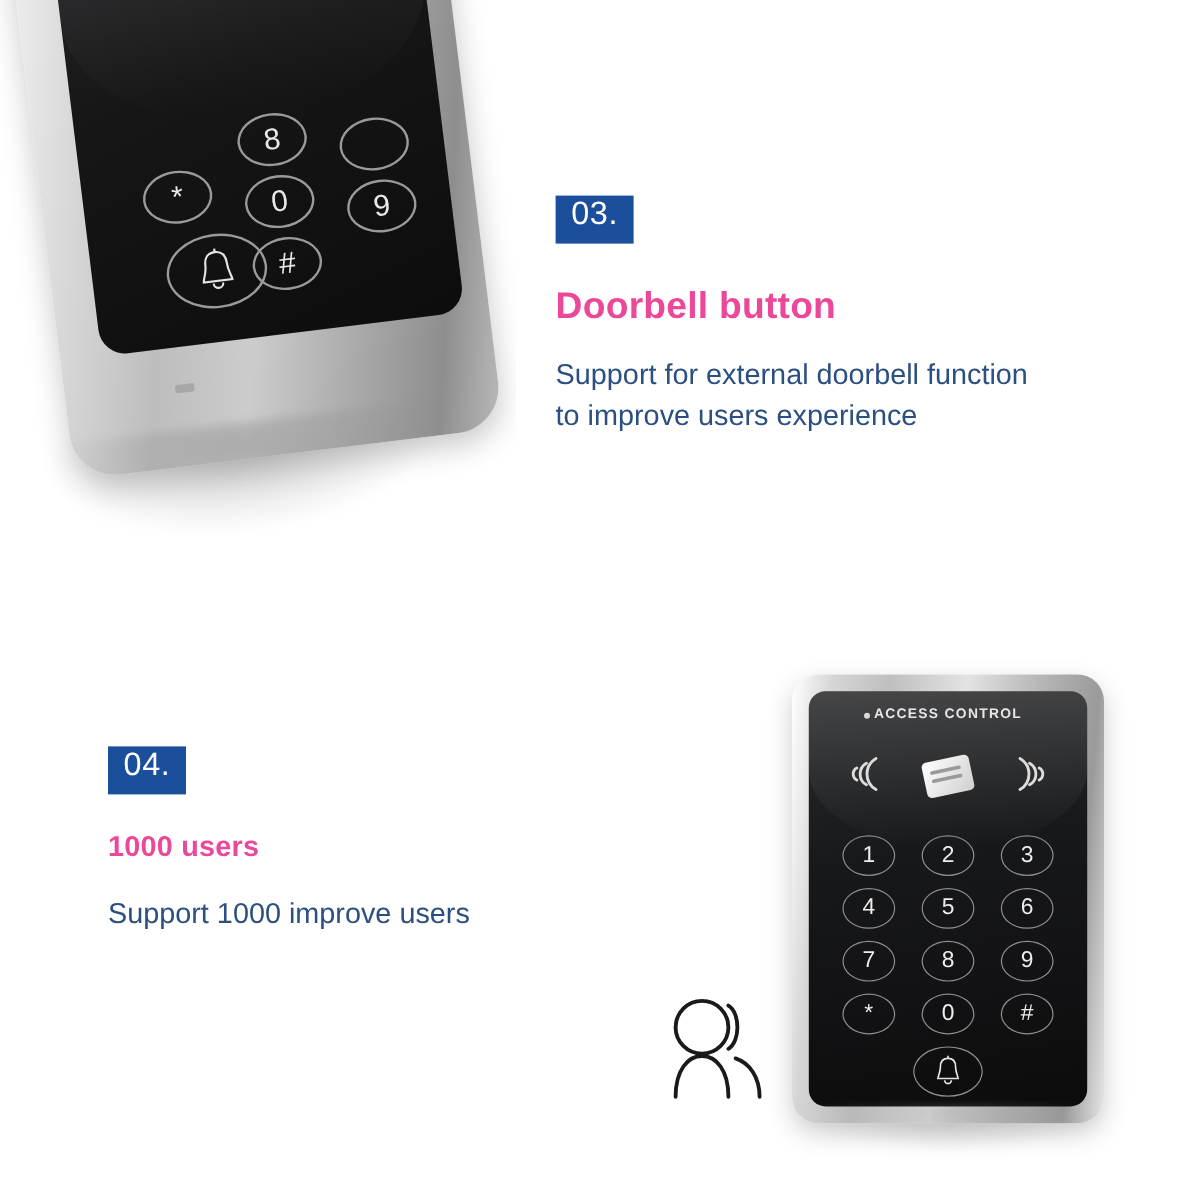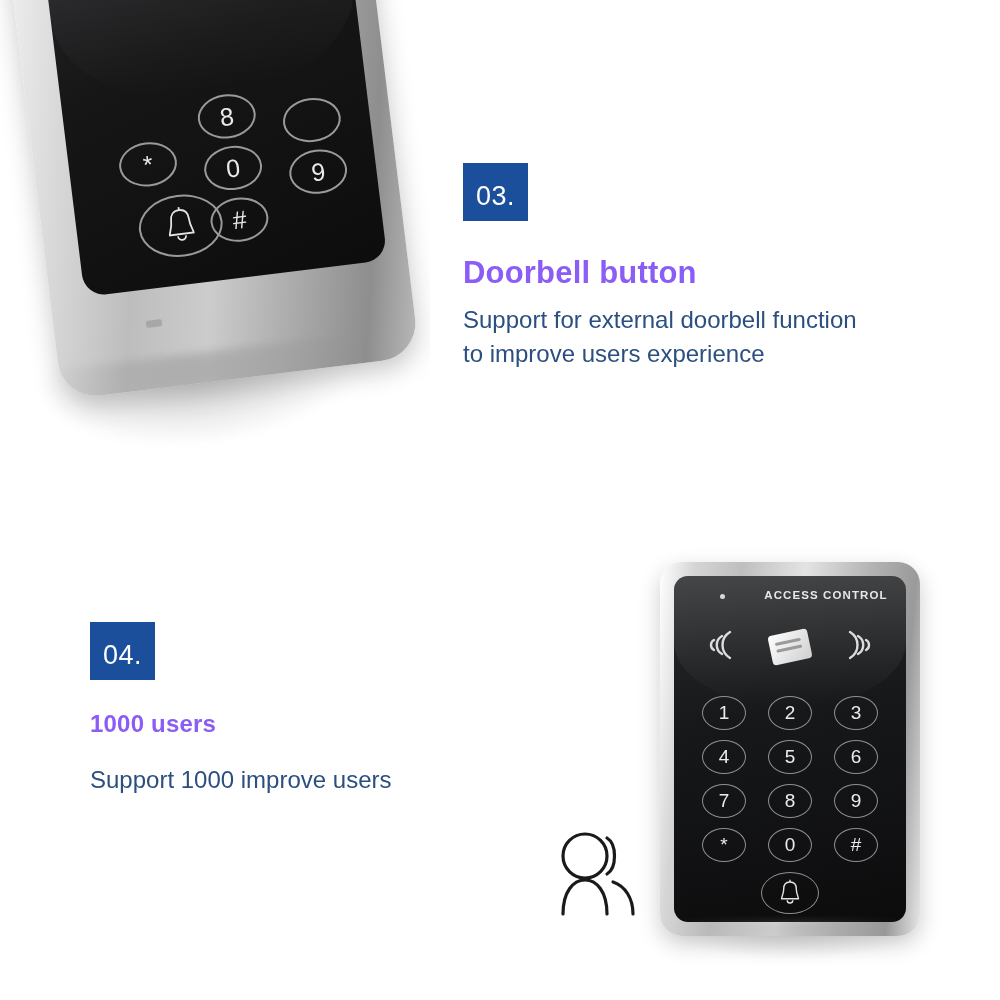"03." .num-badge { padding: 20px 13px 11px 13px -> 2px 13px 11px 13px }
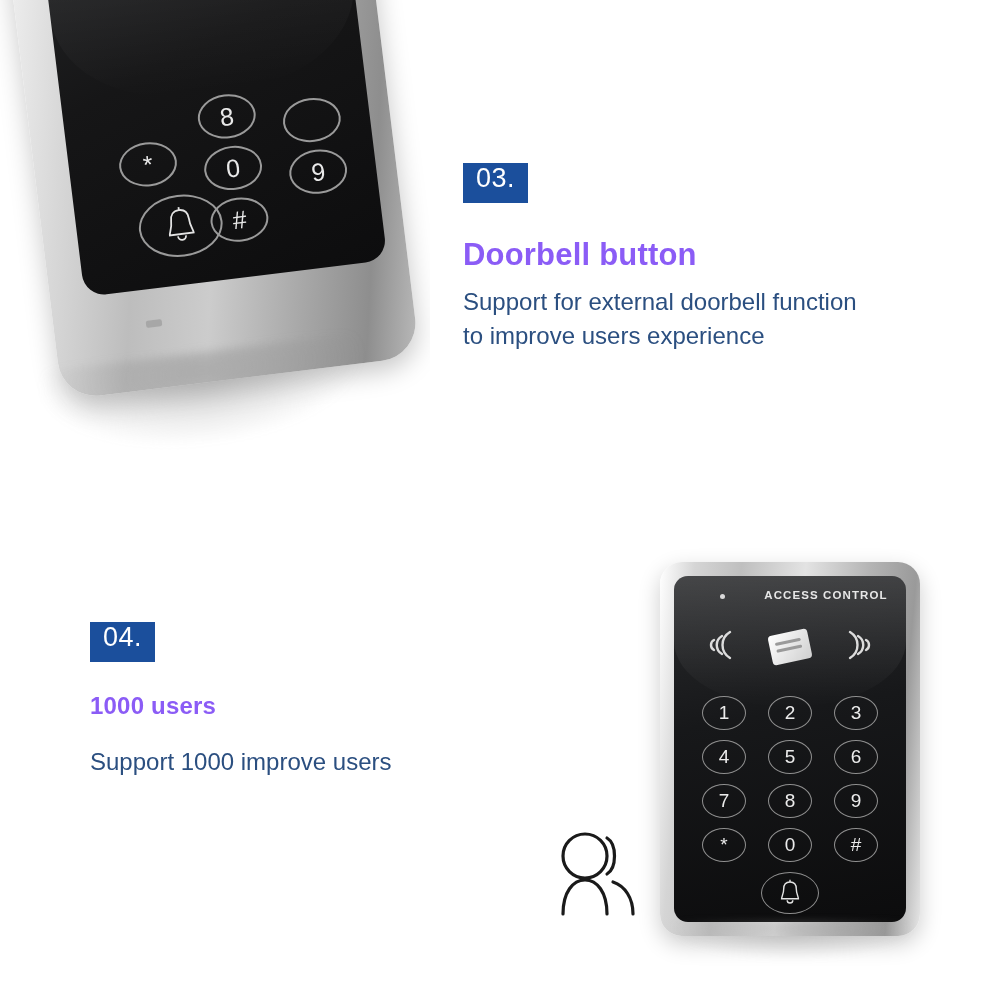"Doorbell button" .headline { color: #8b5cf6 -> #ec4899 }
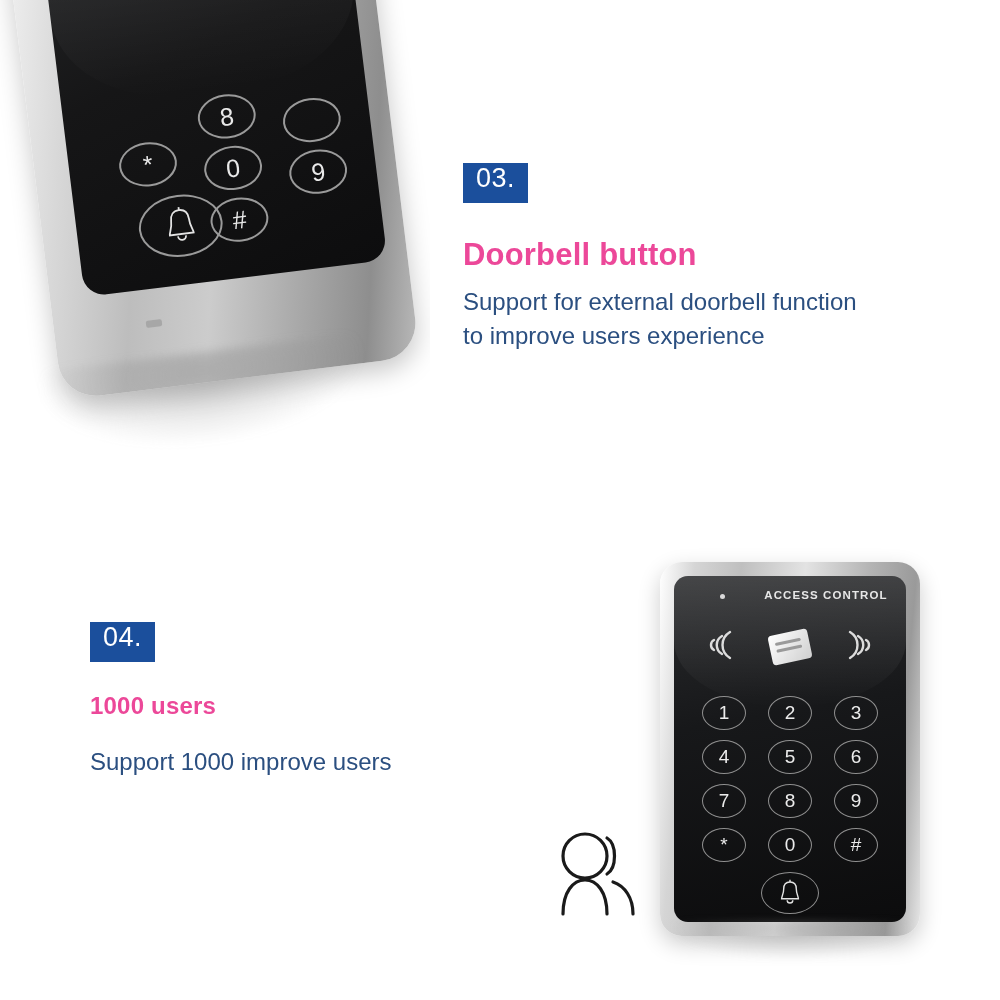"Support for external doorbell function" .block03 .body-text { margin-top: 12px -> 23px }
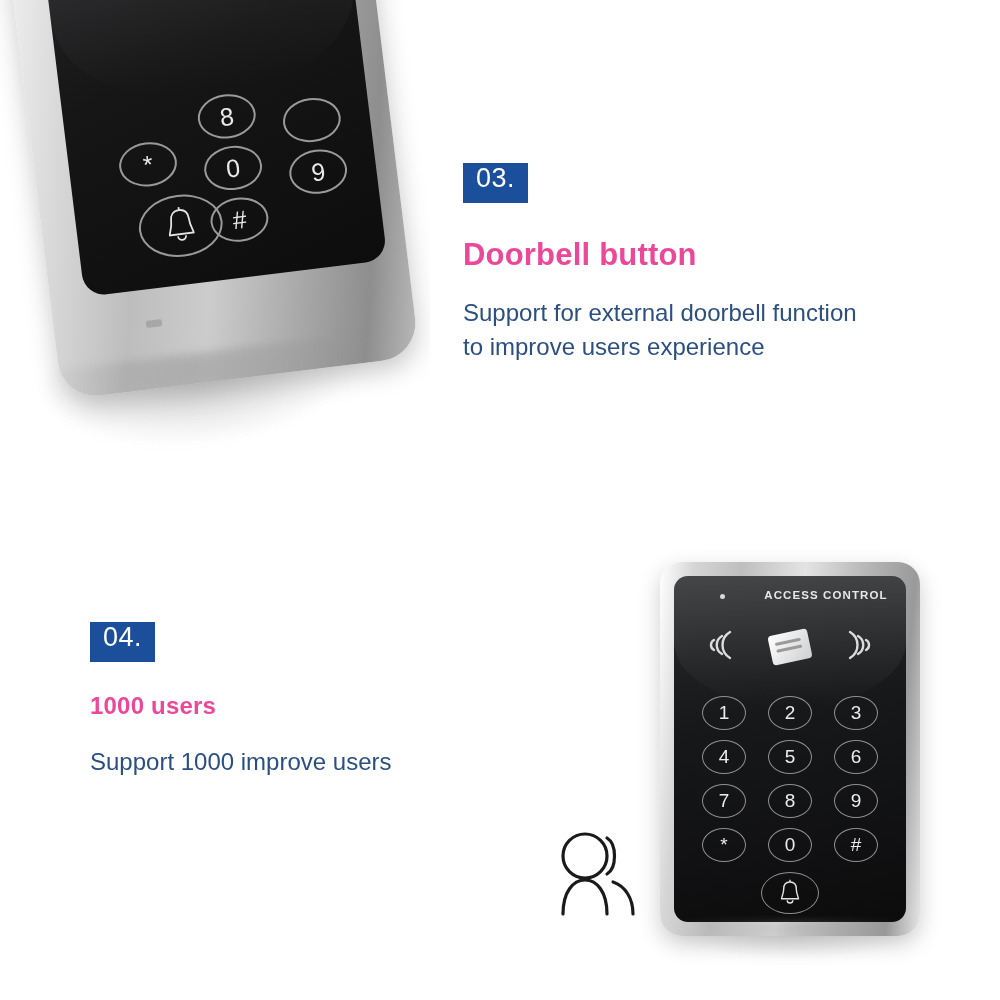"ACCESS CONTROL" .brand { margin-left: 36px -> none }
